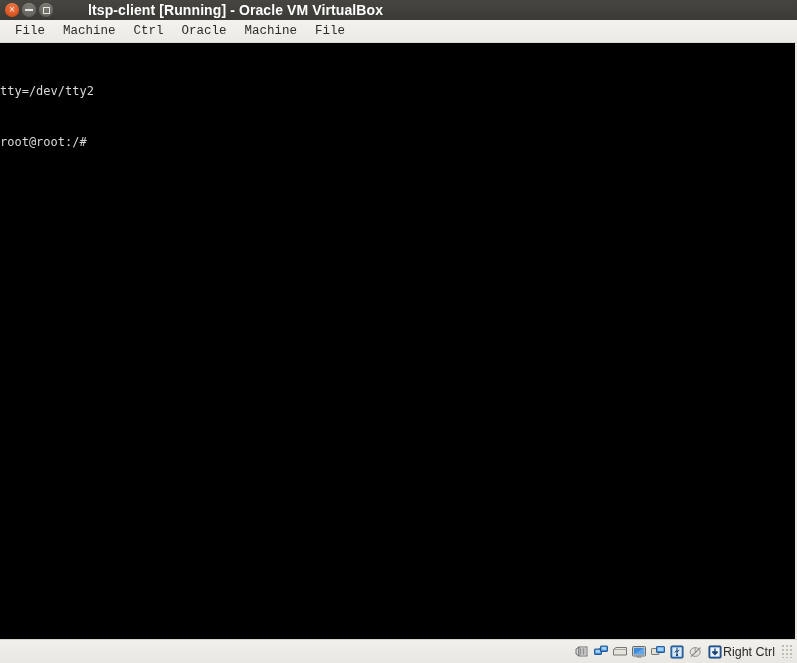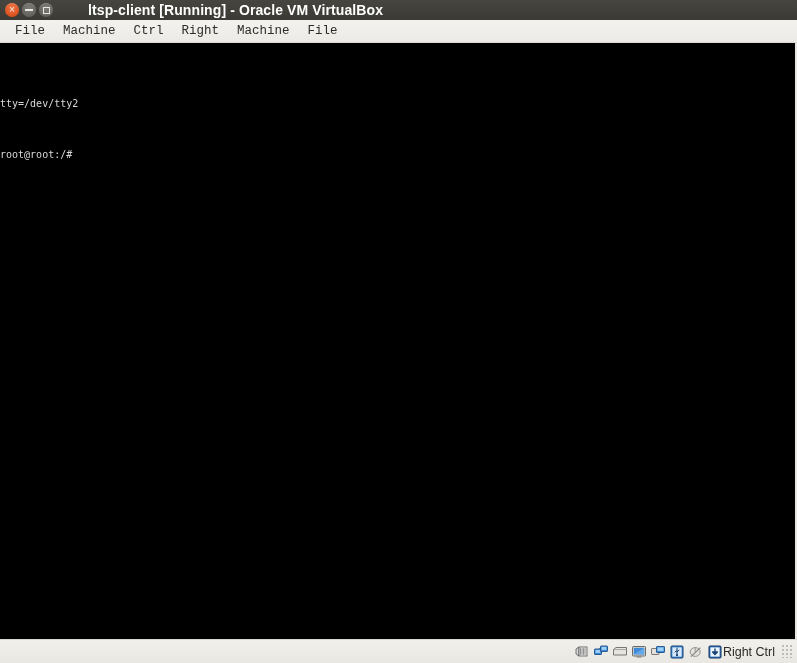"Right" div.menu-item { text: Right -> Oracle }
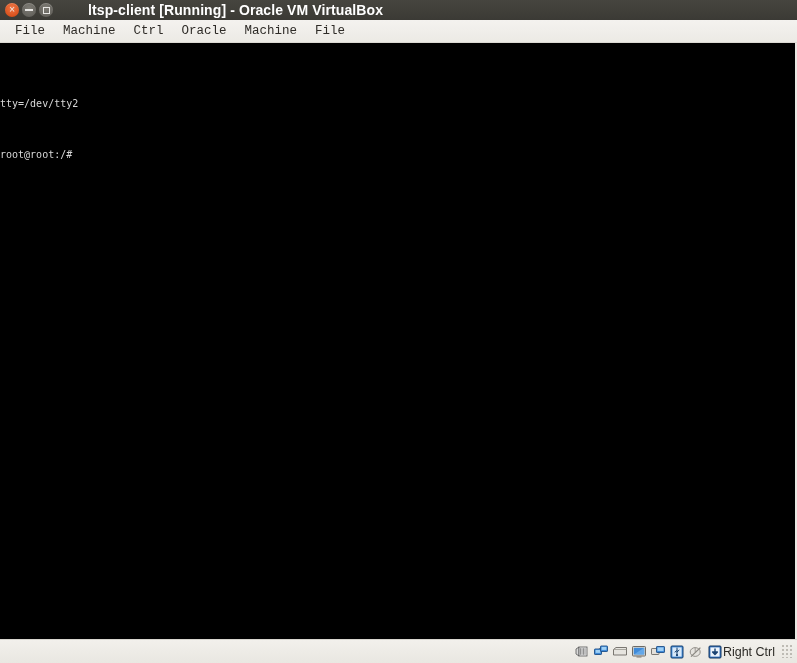"tty=/dev/tty2" .guest-console { font-size: 10px -> 12px; top: 16px -> 4px }
